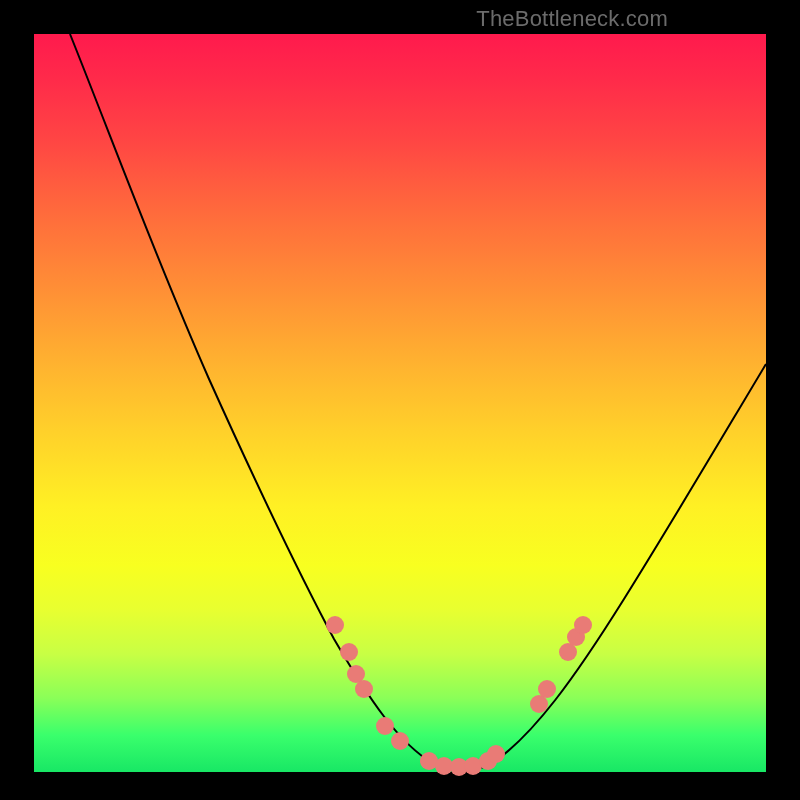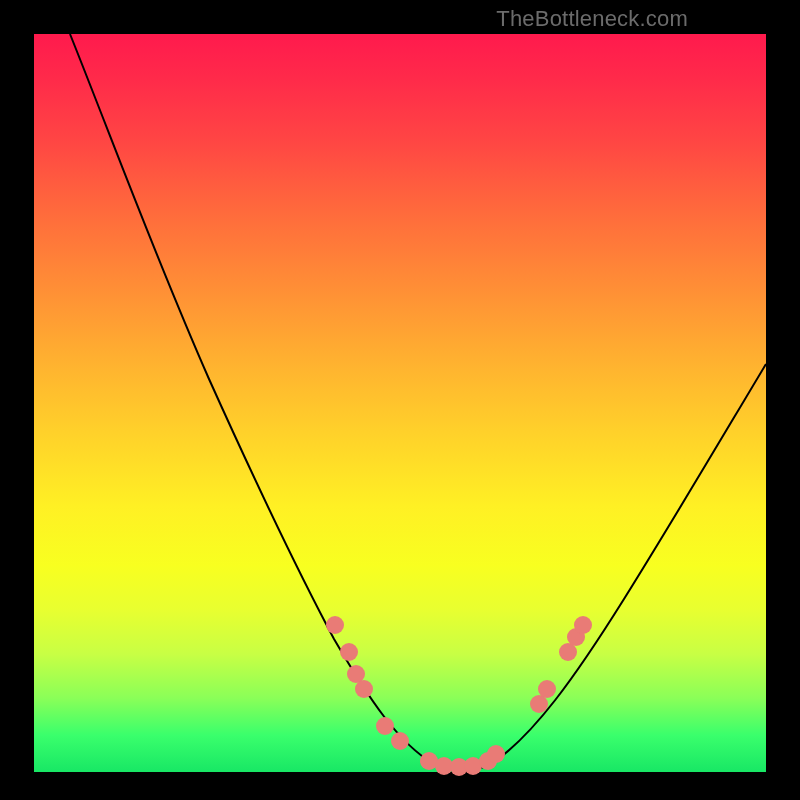"TheBottleneck.com" .frame { padding-left: 20px -> none }
